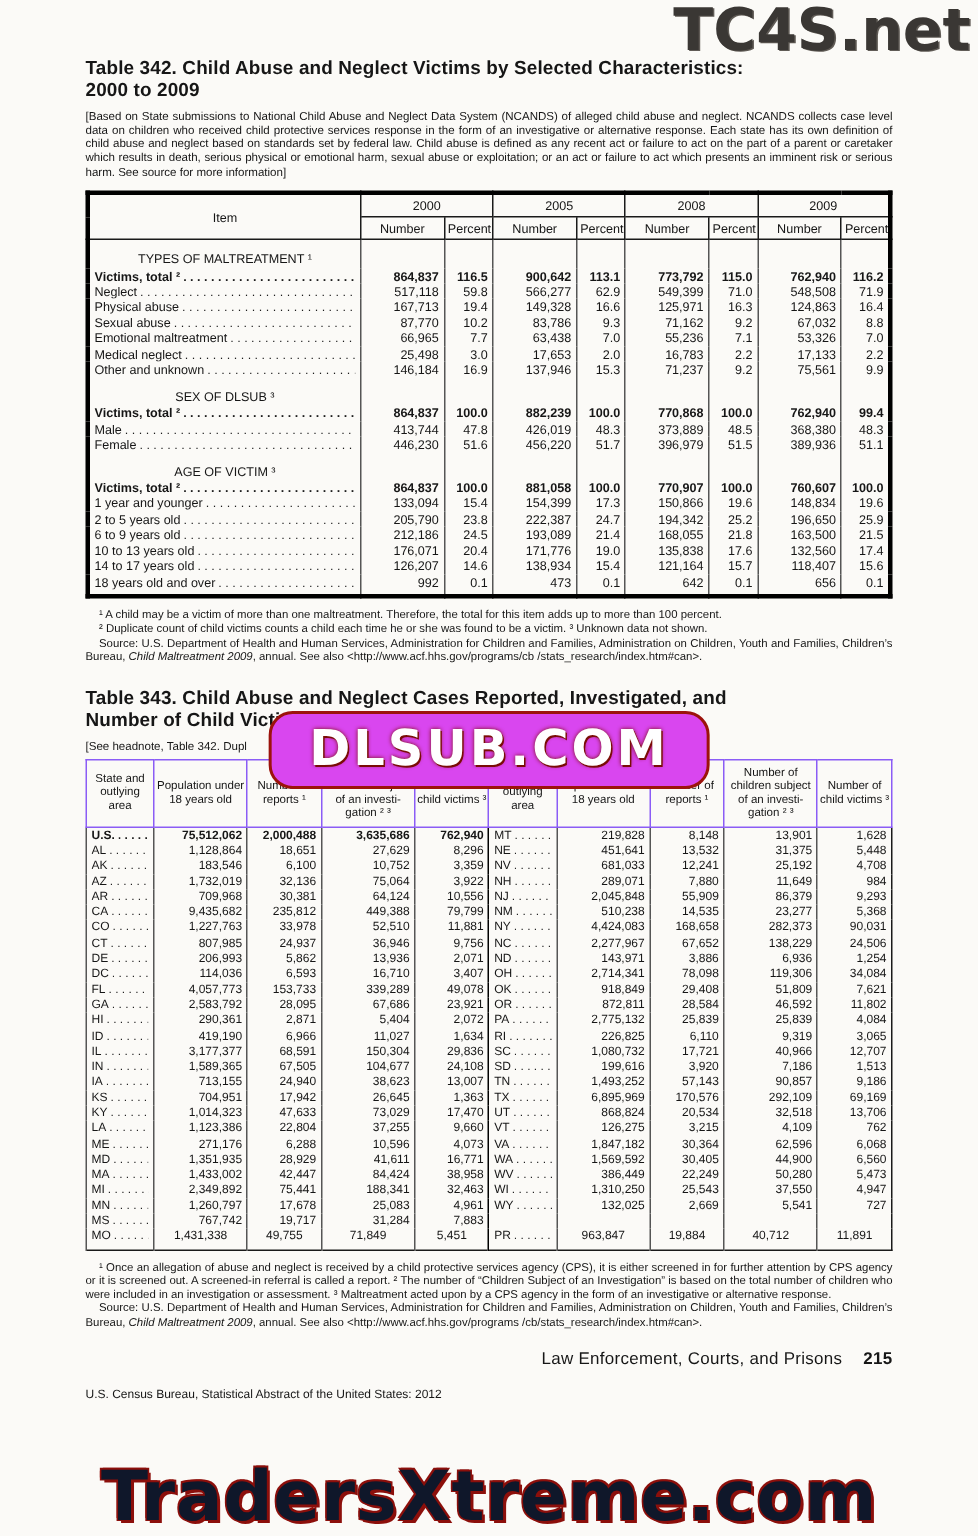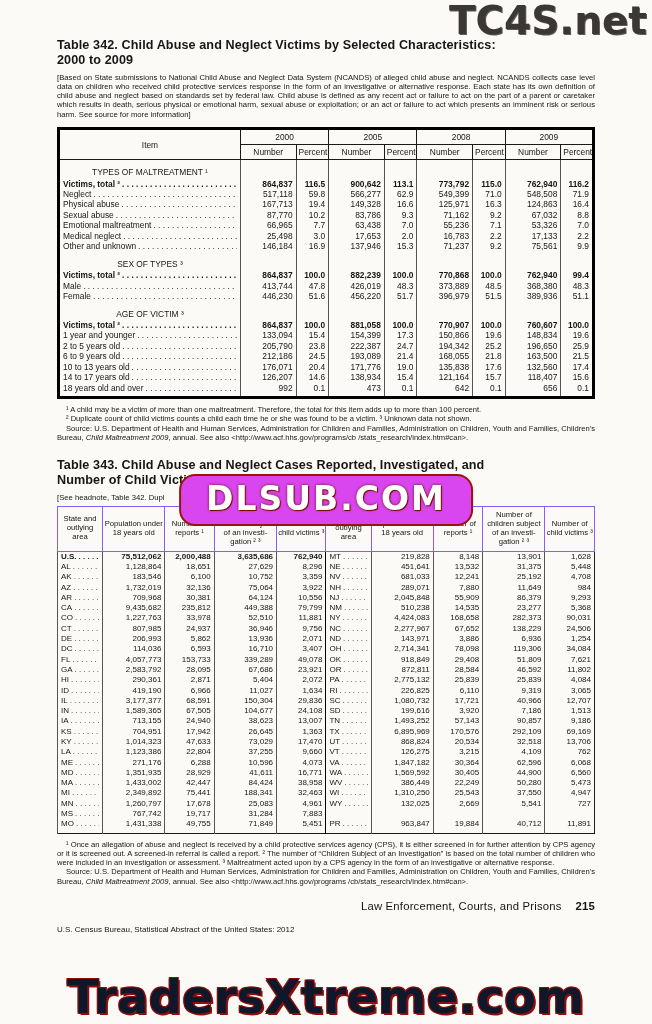"SEX OF TYPES ³" td.section-header { text: TYPES -> DLSUB }
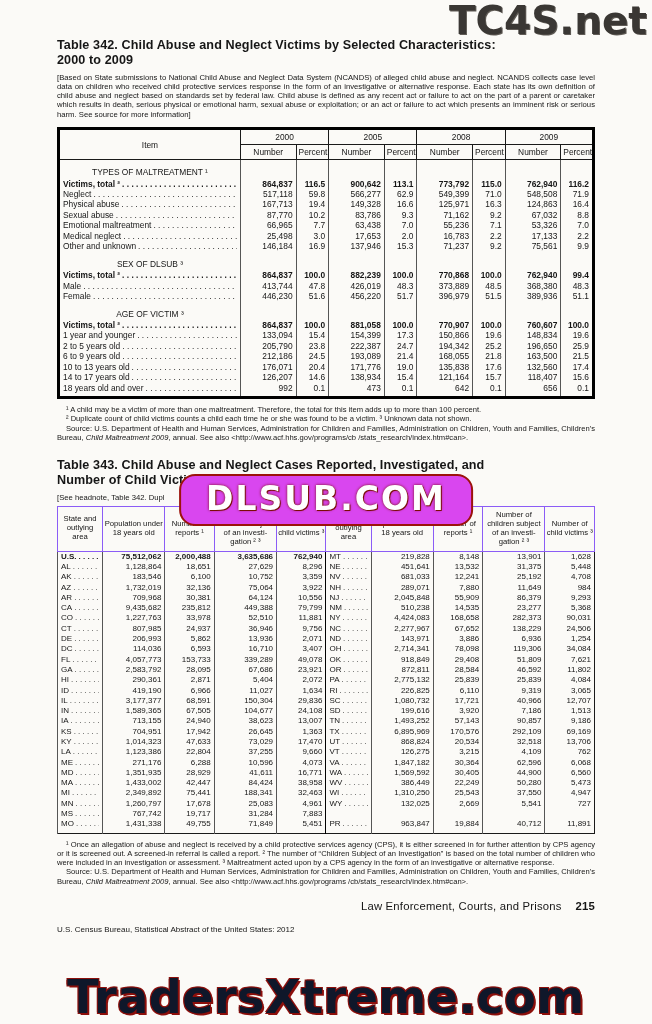"MO" .t343 tr:last-child td { text-align: none -> center }
